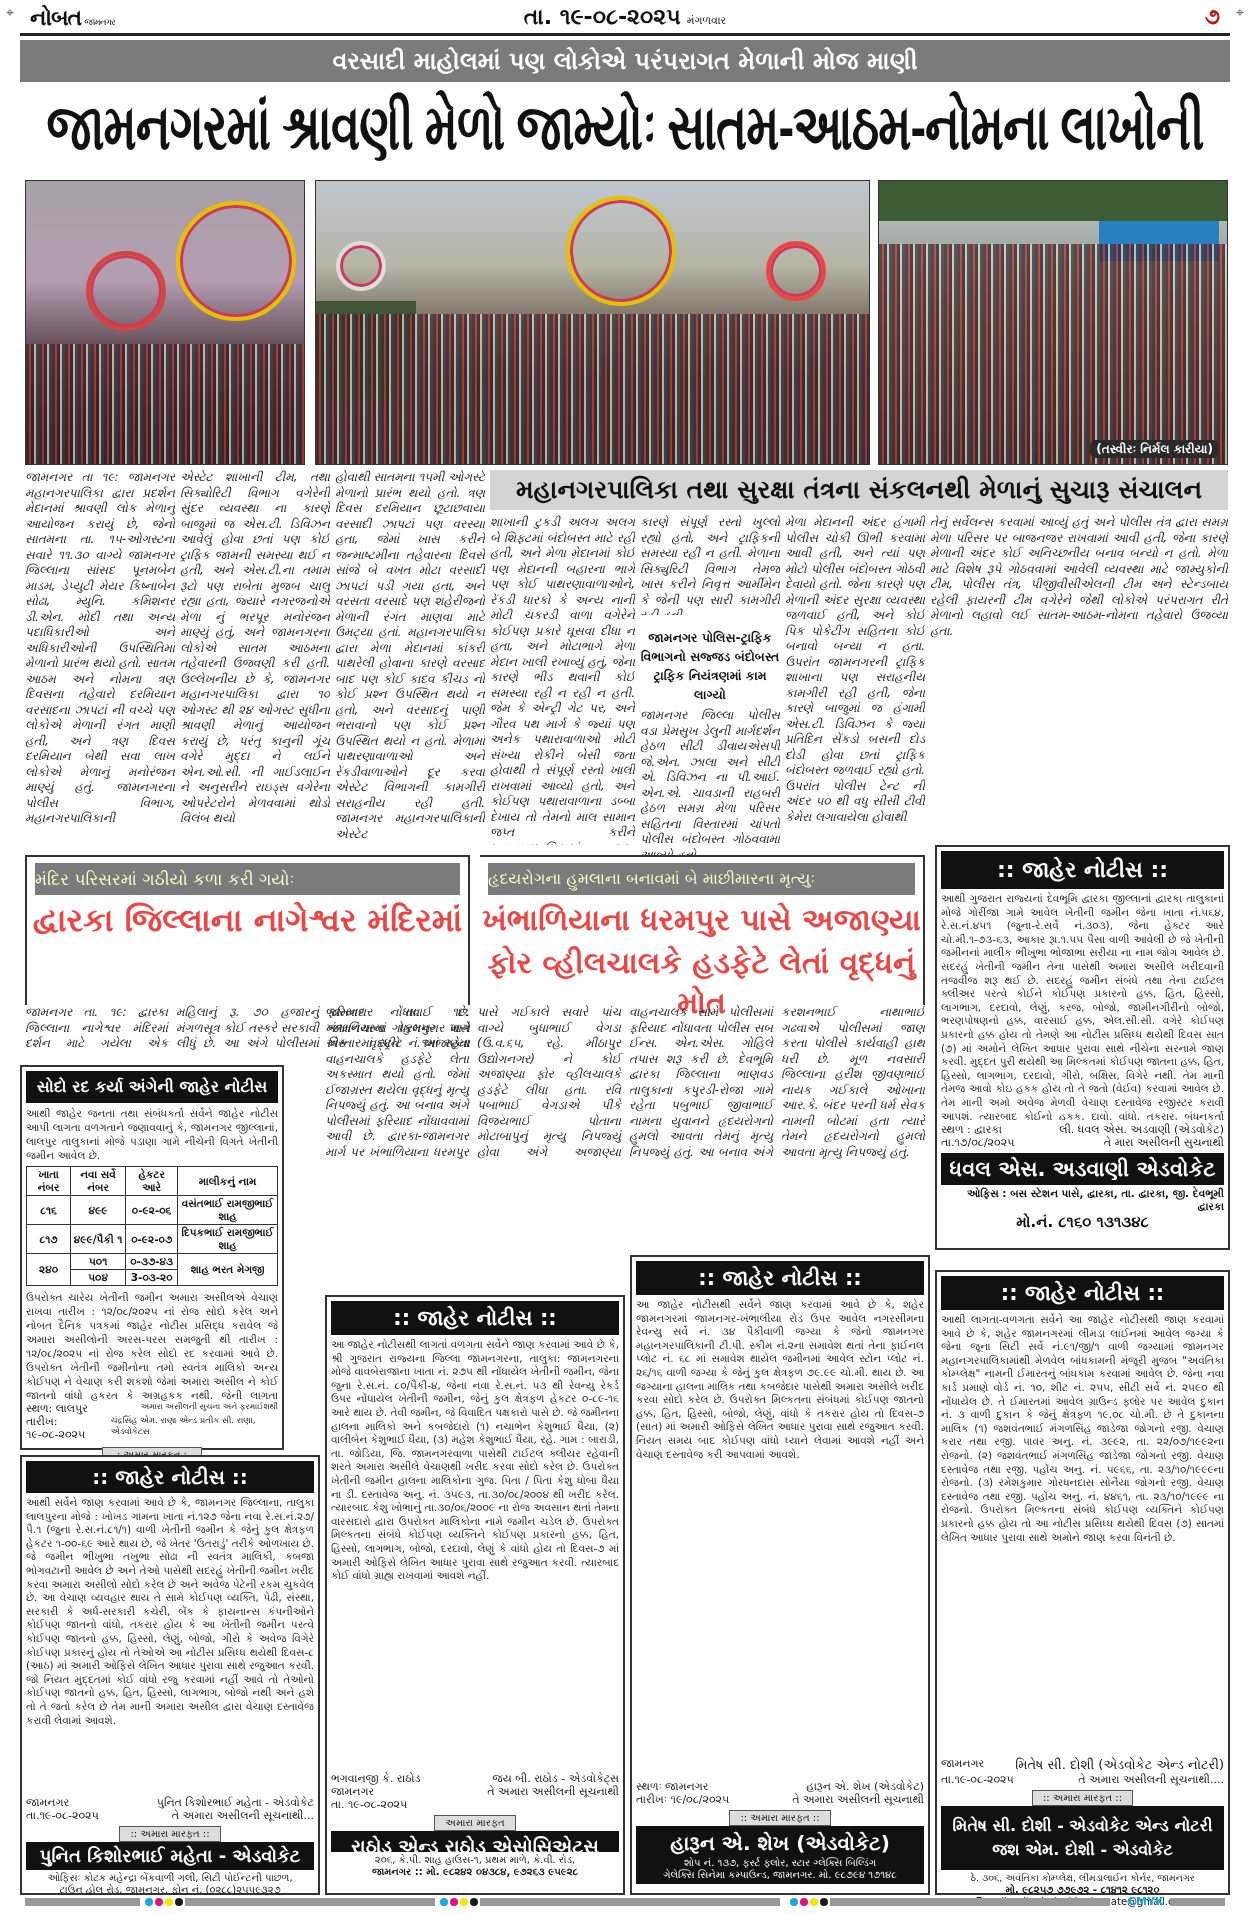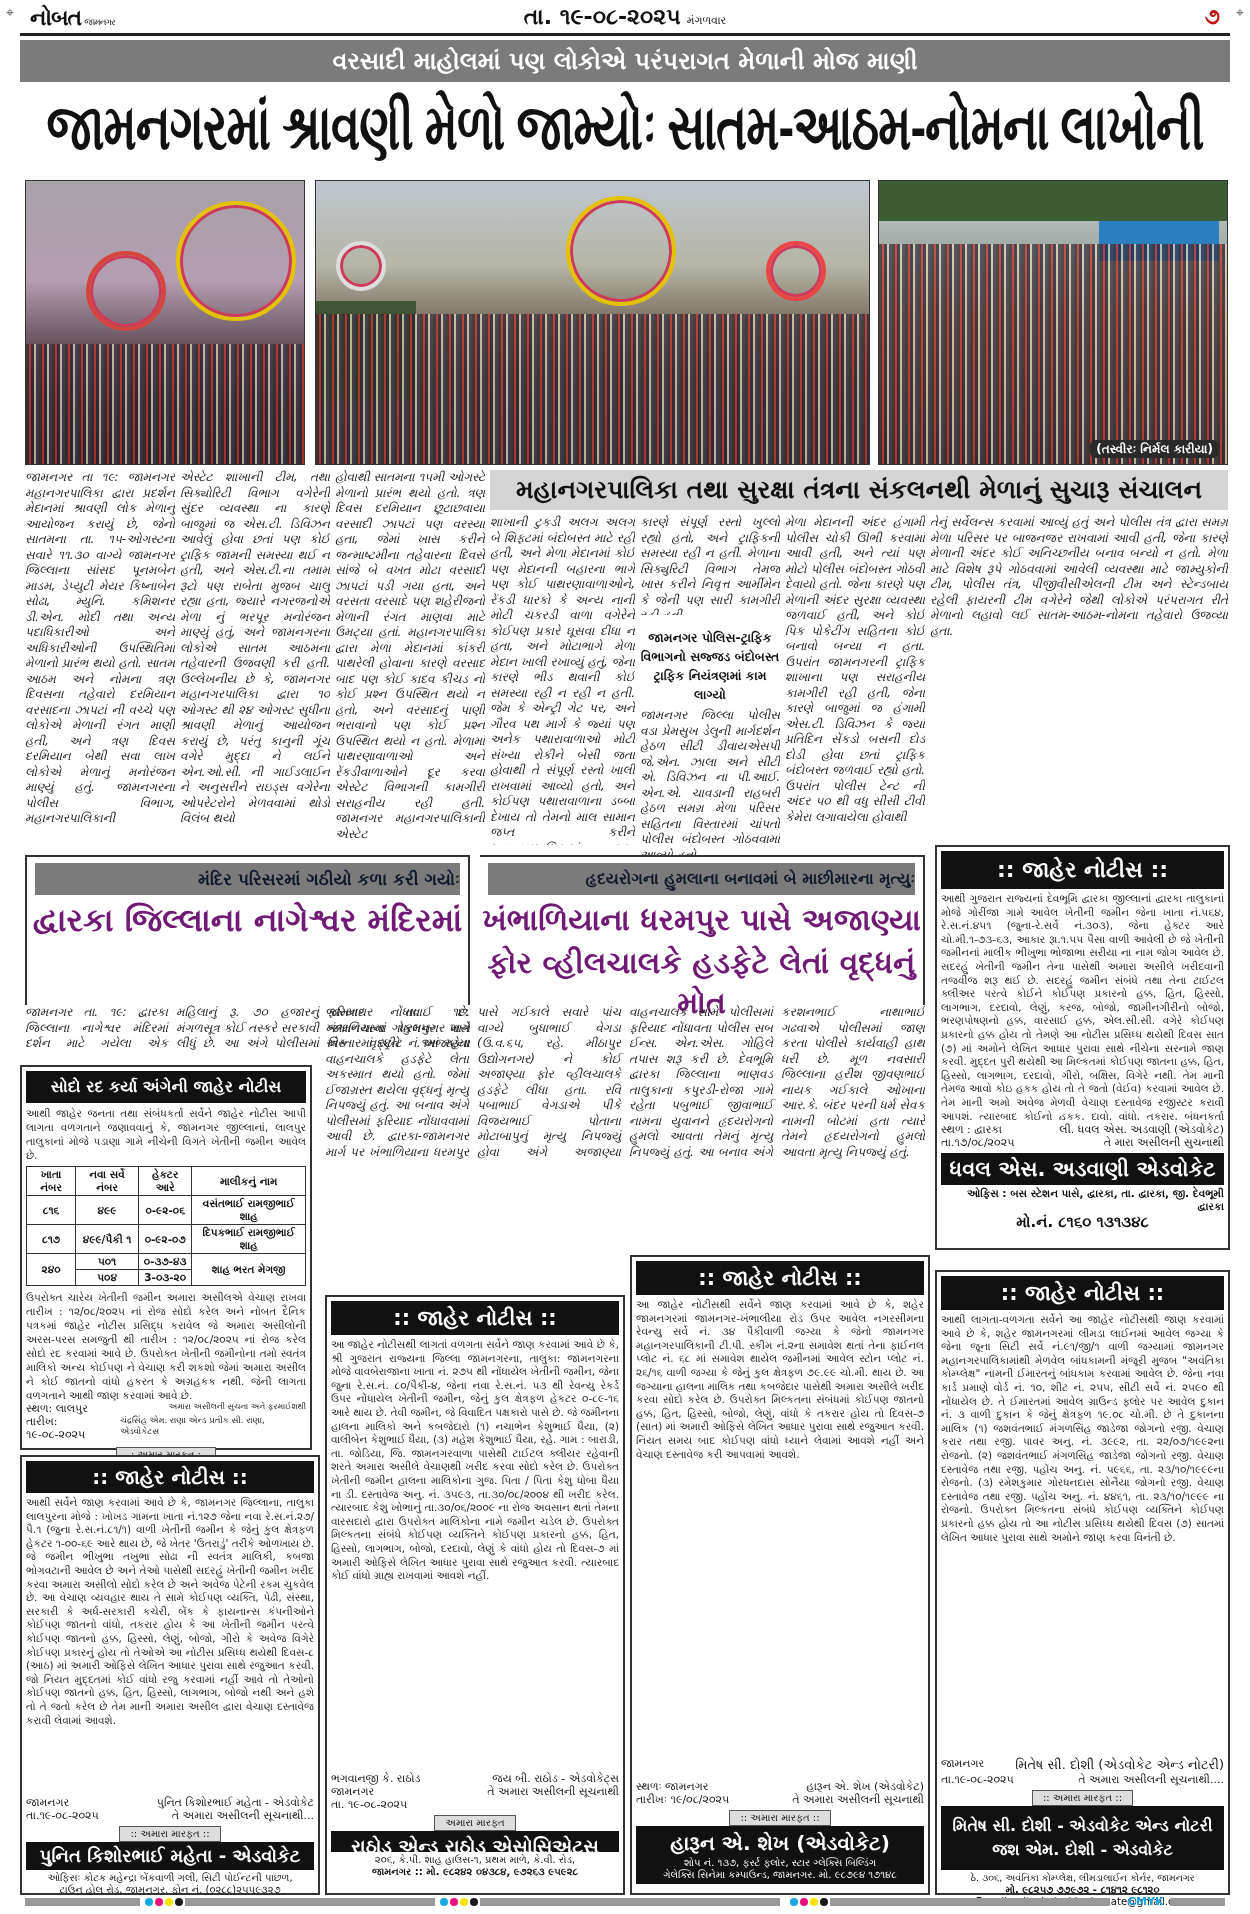"મંદિર પરિસરમાં ગઠીયો કળા કરી" .greybar { color: #0f172a -> #fef9c3; font-weight: bold -> normal; text-align: right -> left }
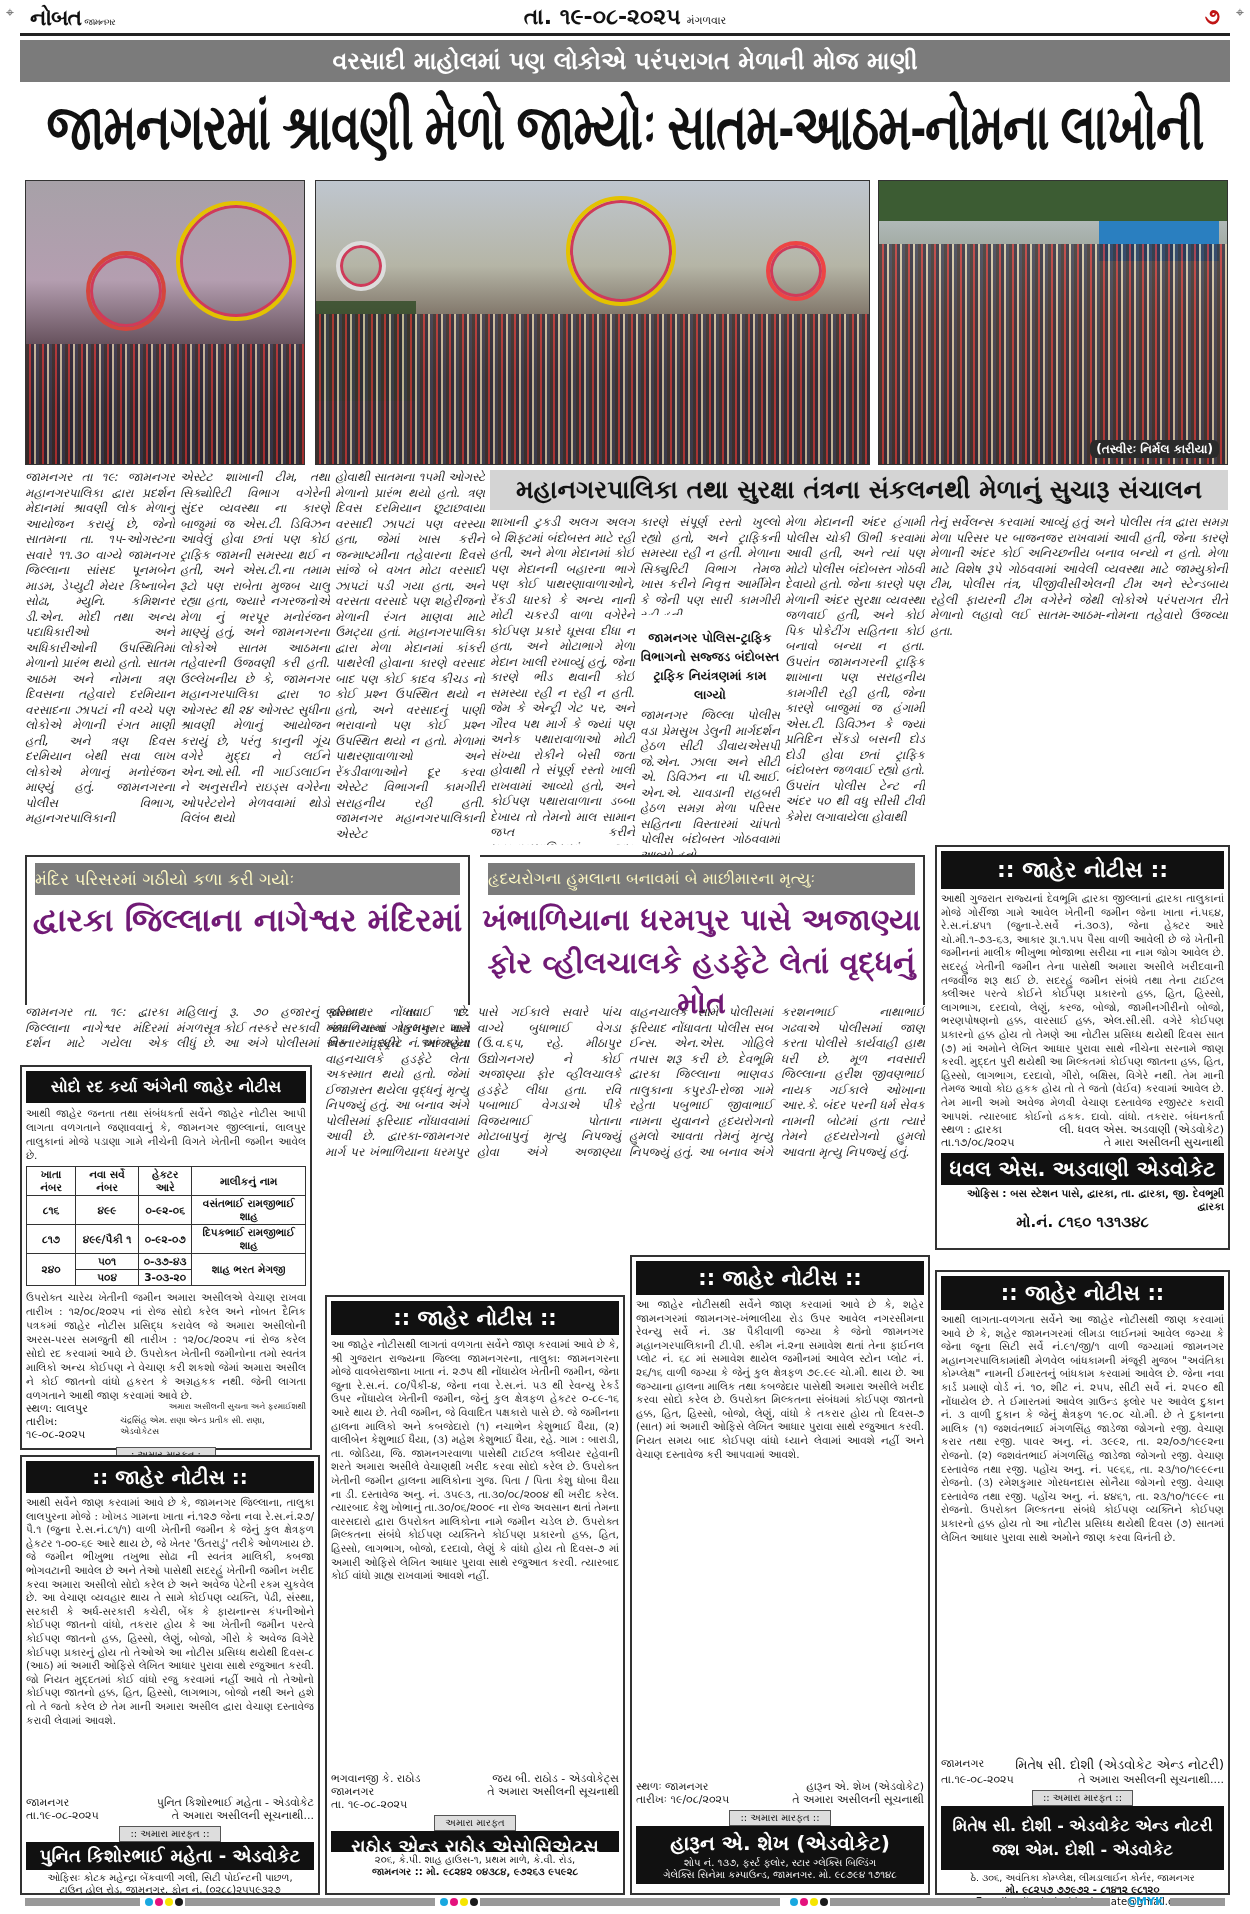"દ્વારકા જિલ્લાના નાગેશ્વર મંદિરમાં" .bighead { color: #701a75 -> #ef4444 }
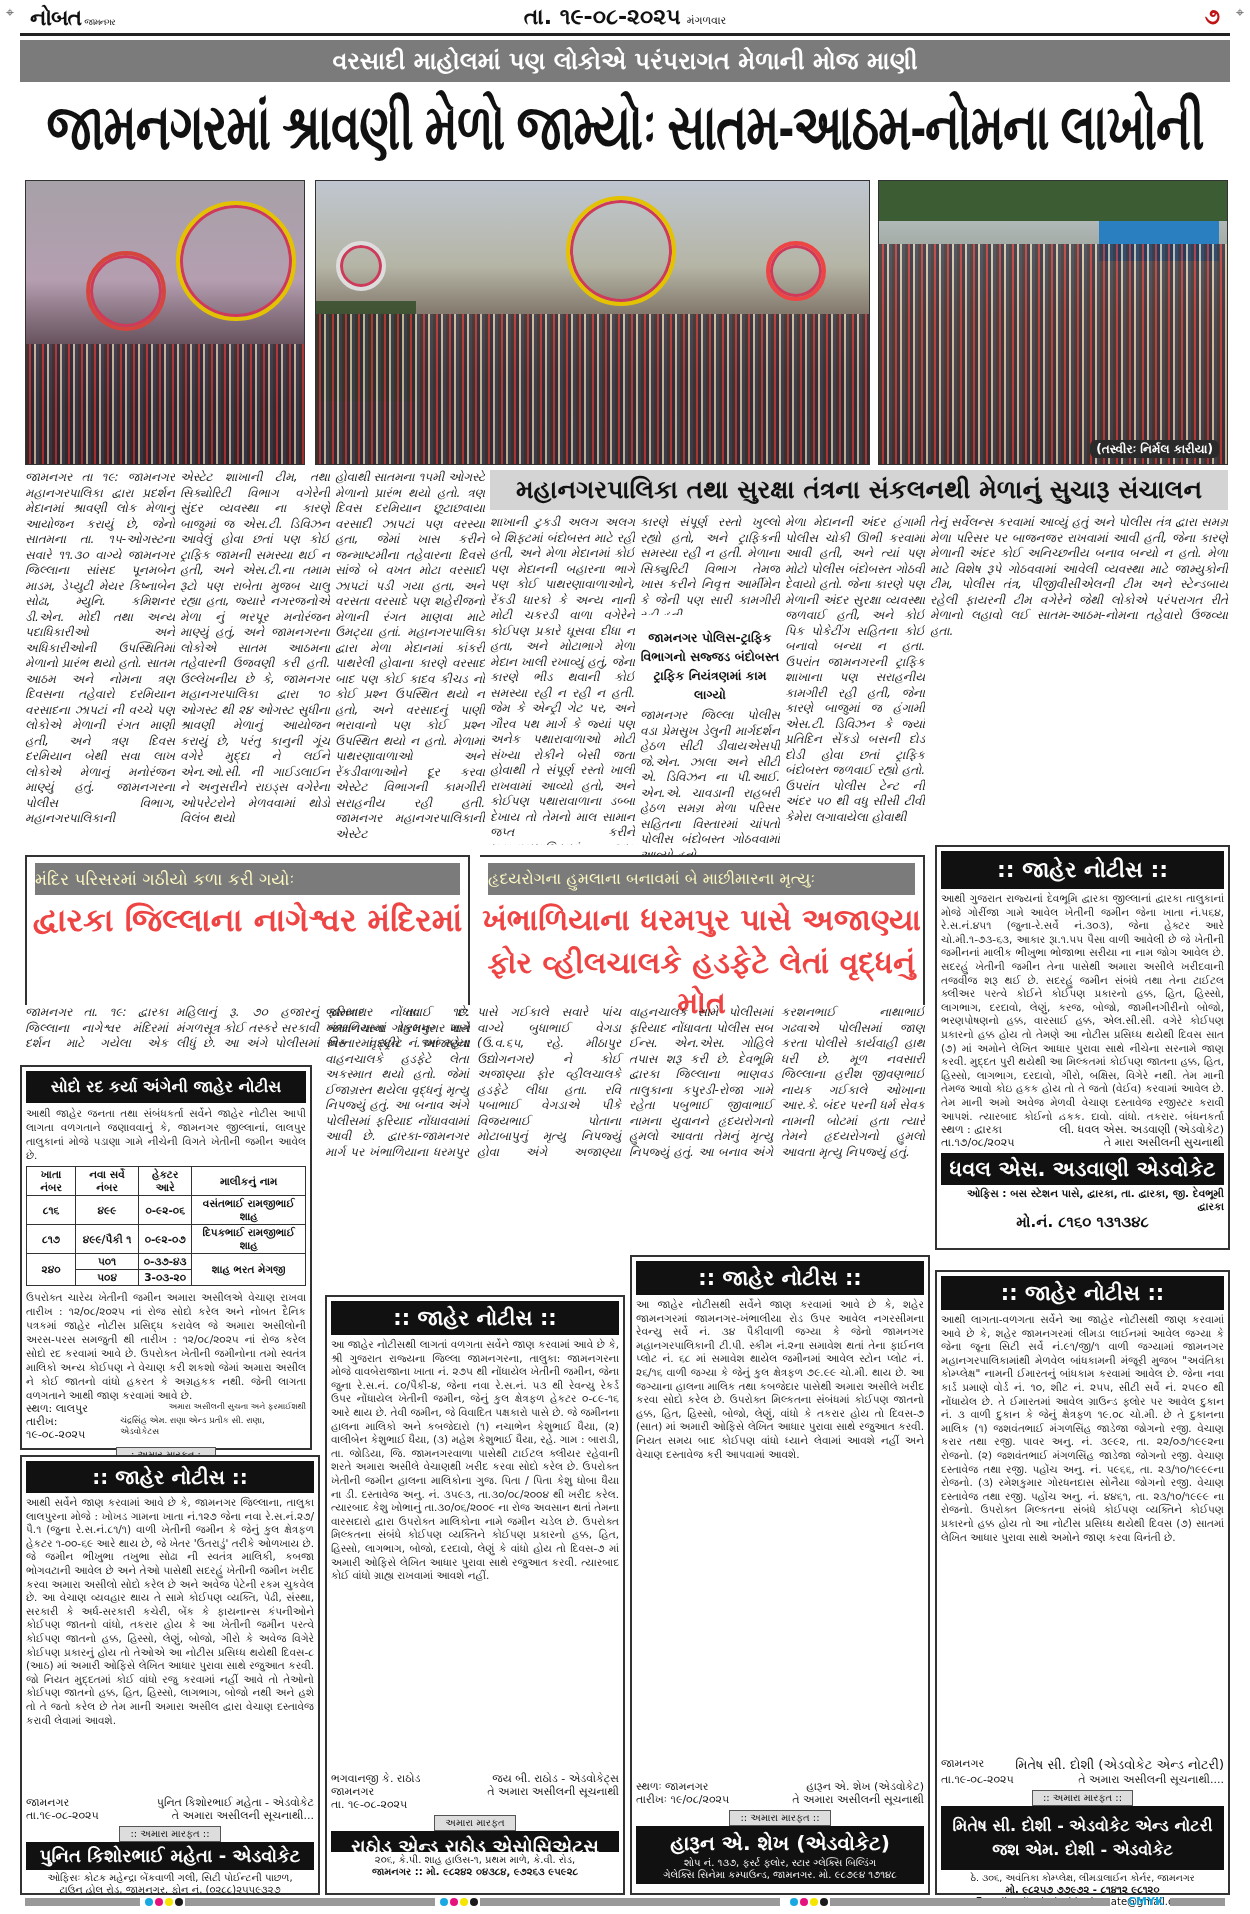"સોદો રદ કર્યા અંગેની જાહેર" div.abs { width: 292px -> 264px }
